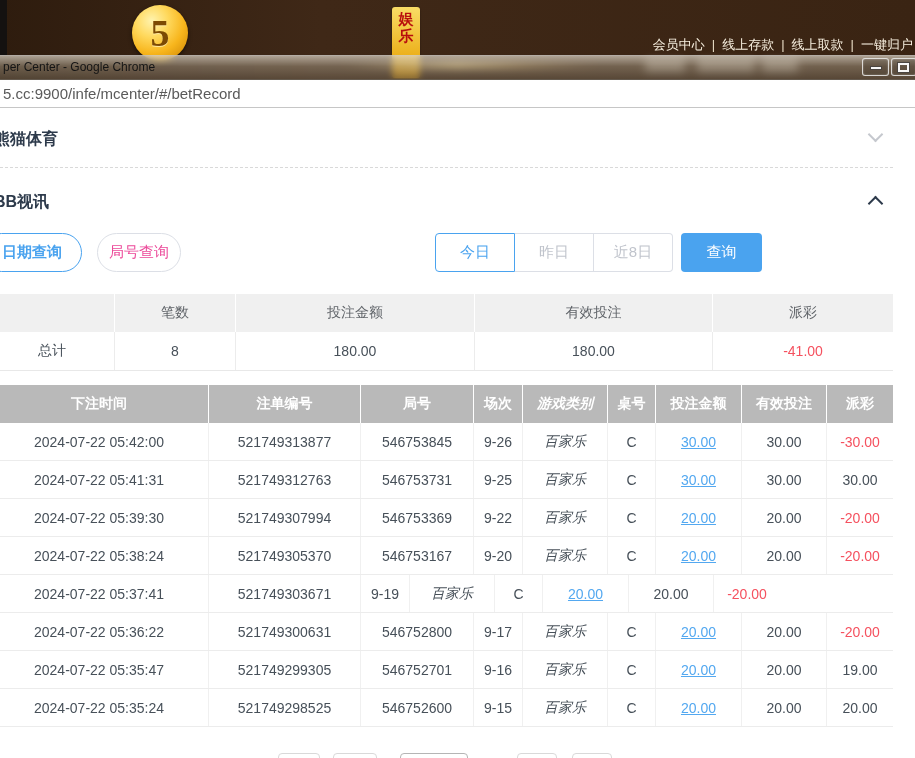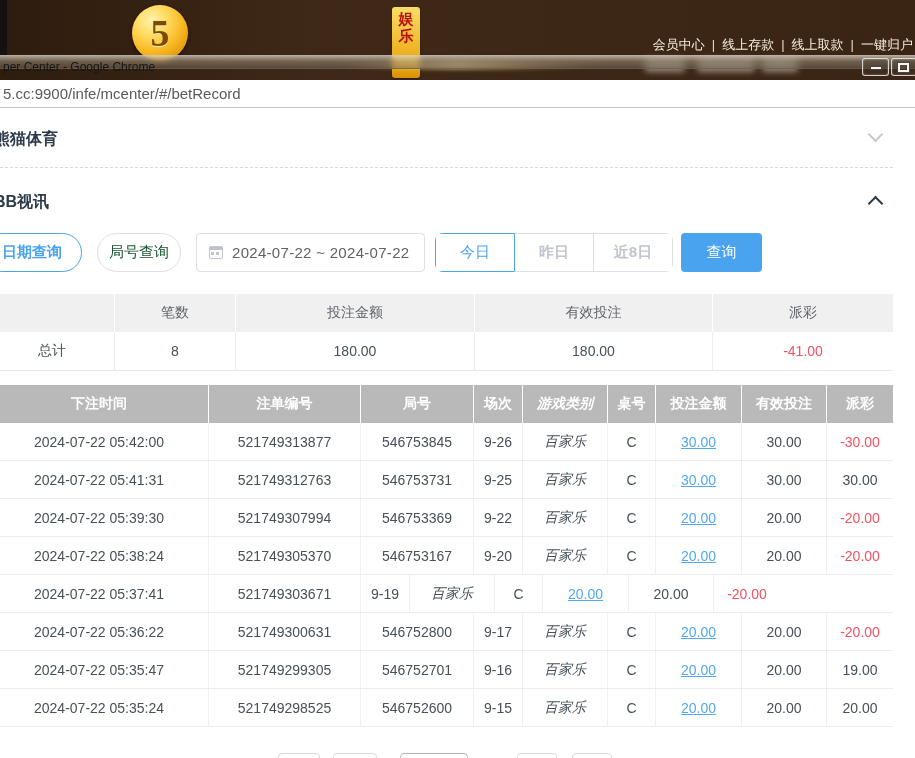"per Center - Google Chrome" .titlebar { height: 14px -> 25px }
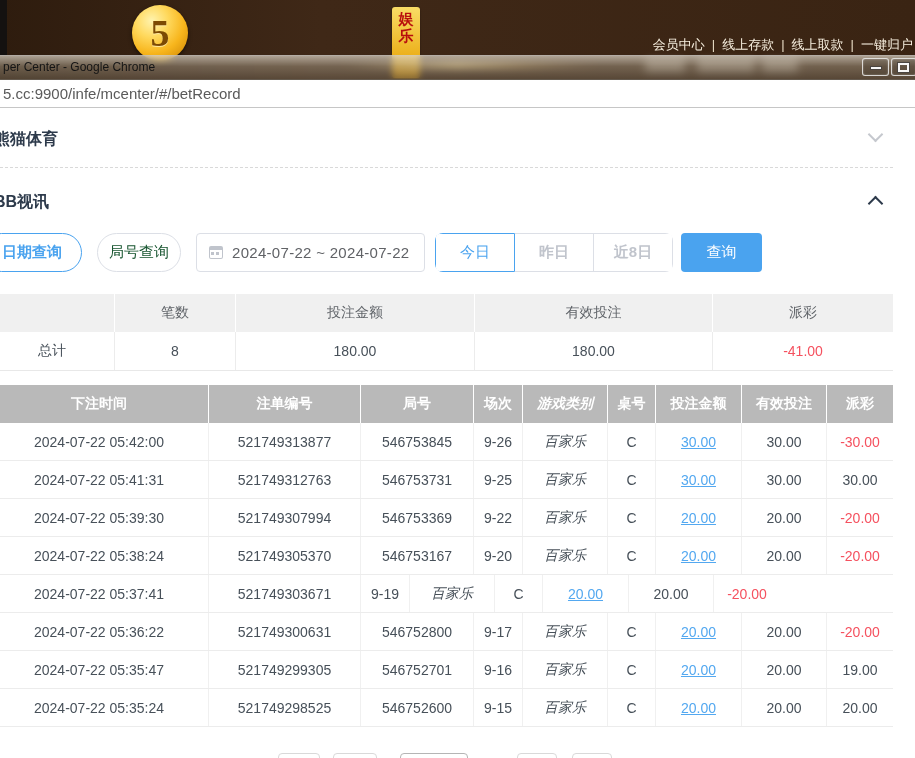"局号查询" .pill-round { color: #14532d -> #ec4899 }
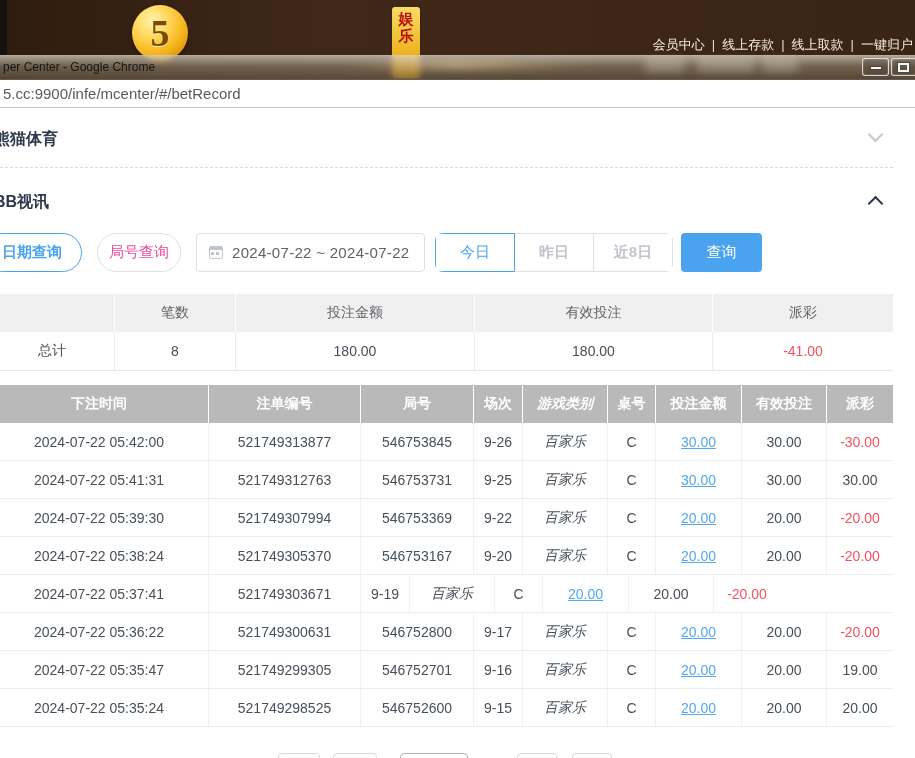"2024-07-22 ~ 2024-07-22" div.date-input { html: <div> <span></span> <span>2024-07-22 ~ 2024-07-22</span> </div> -> none }
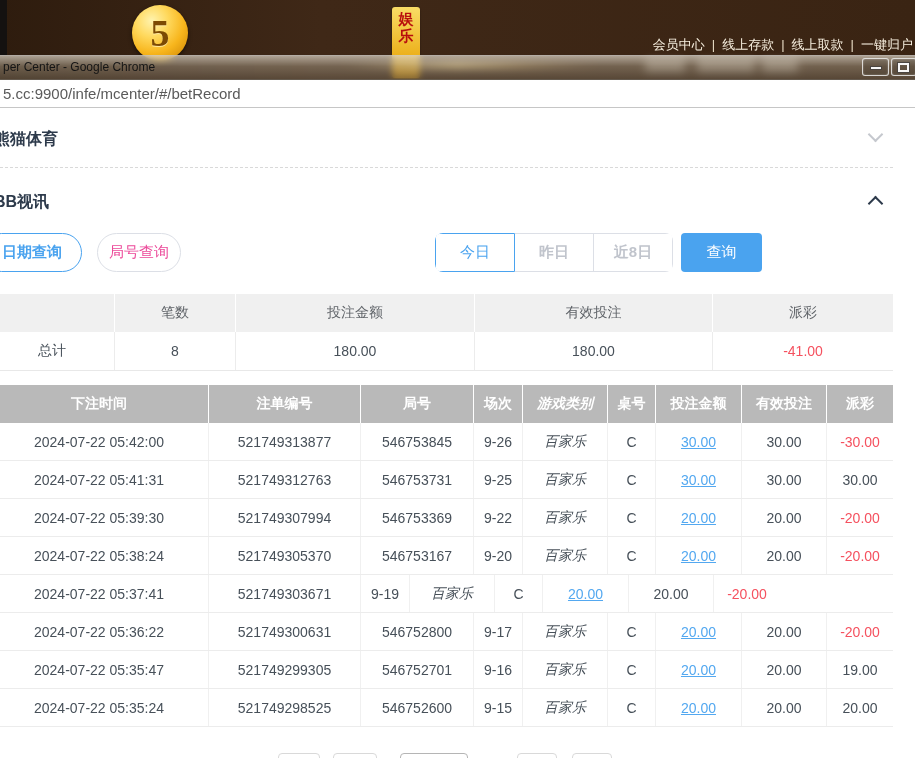"今日" .btn-group { border-radius: 8px -> 0 }
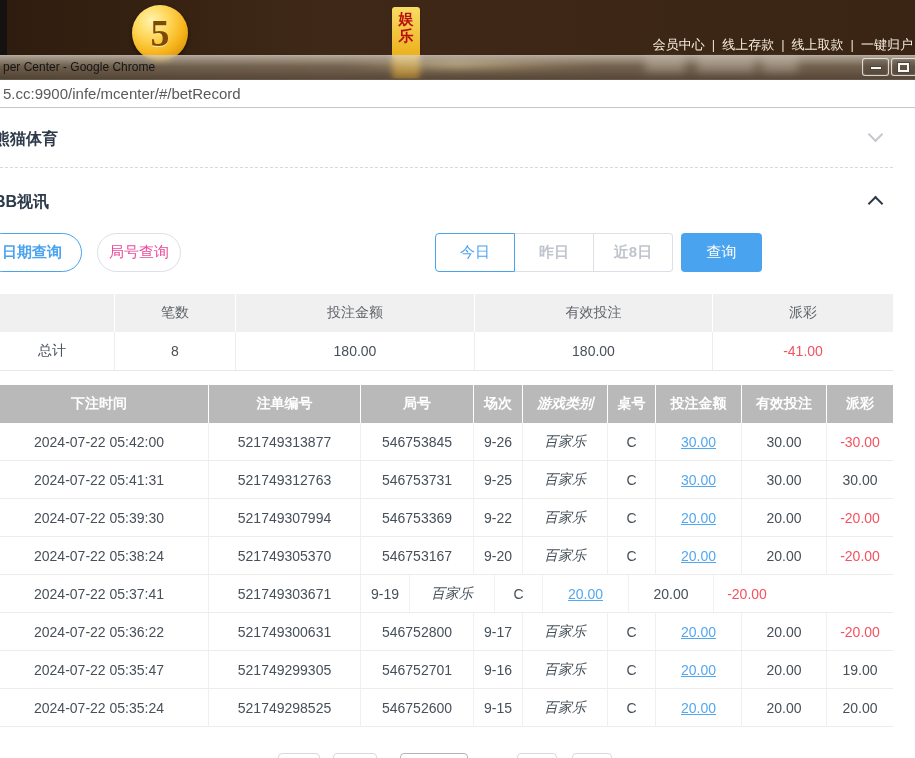"昨日" .seg + .seg { font-weight: bold -> none }
